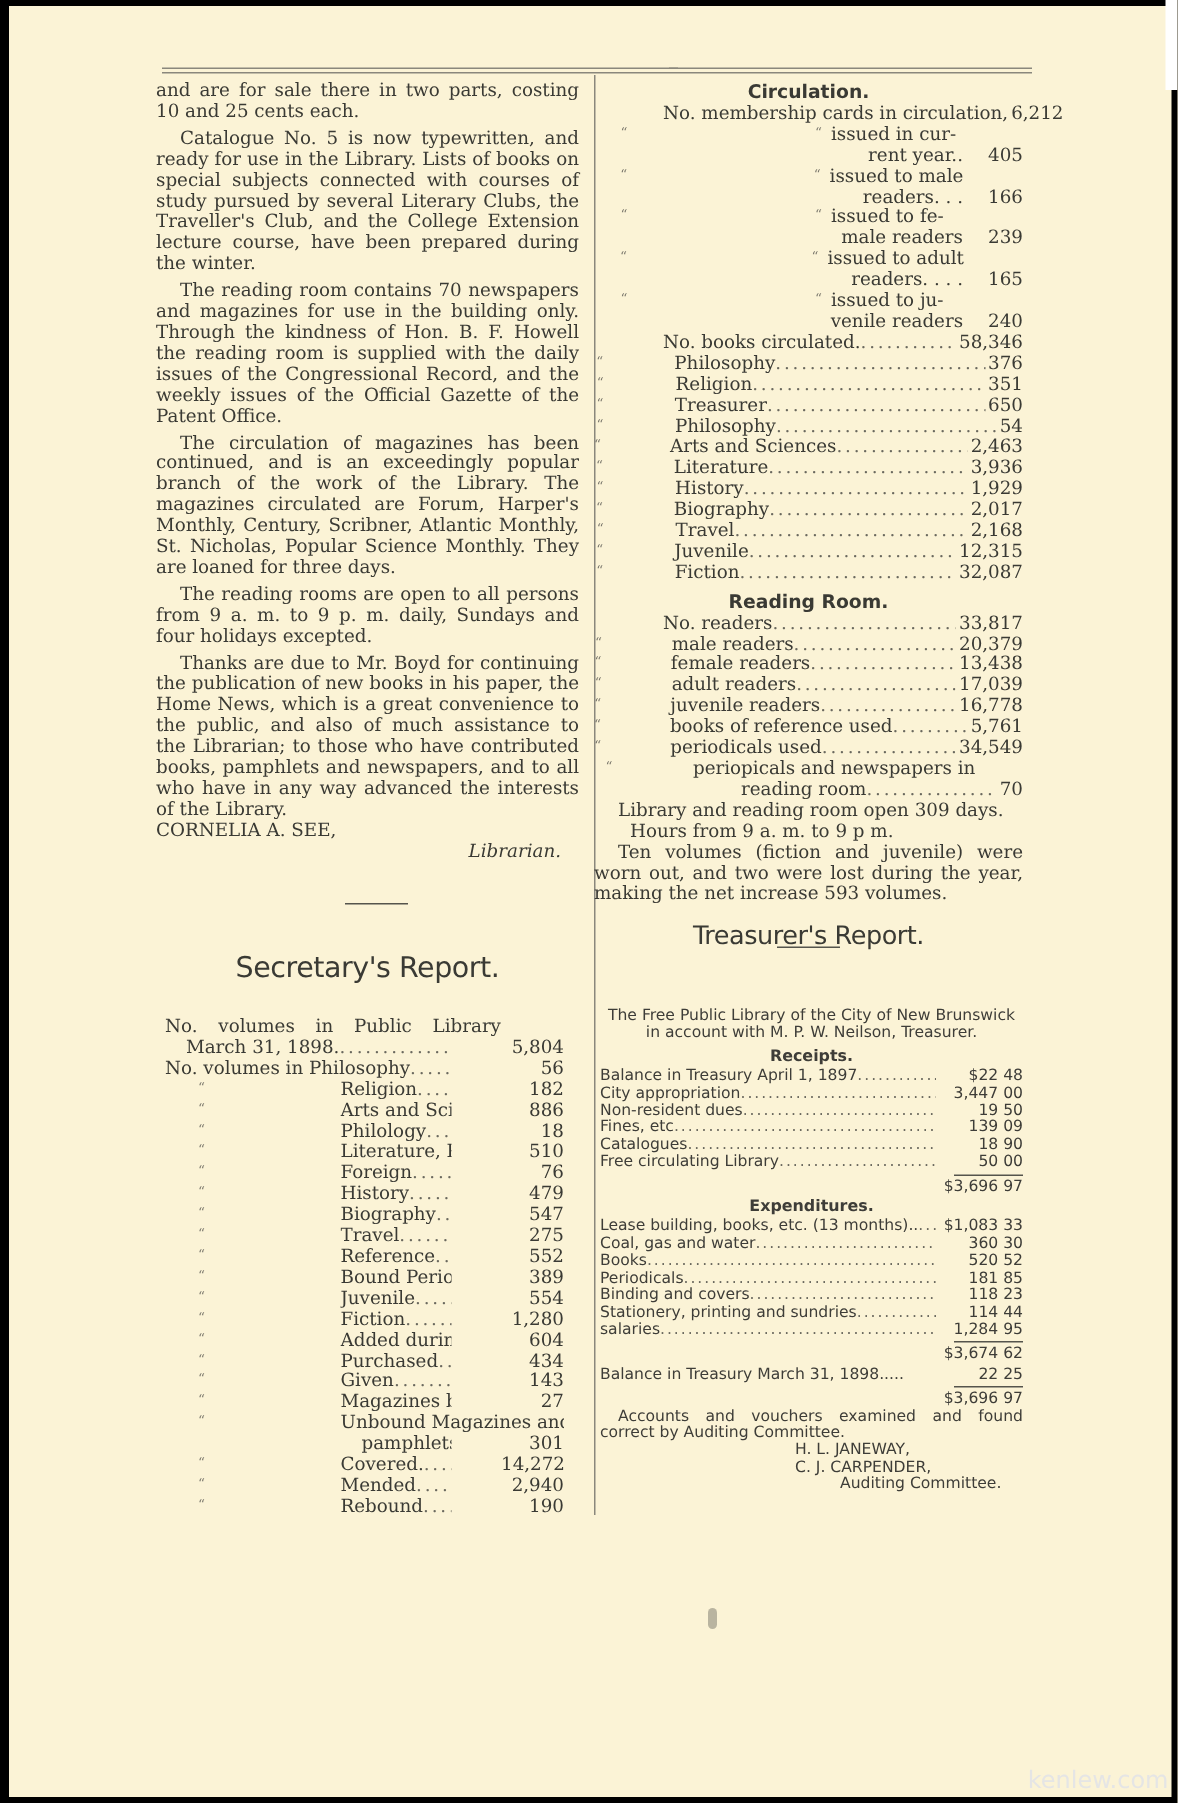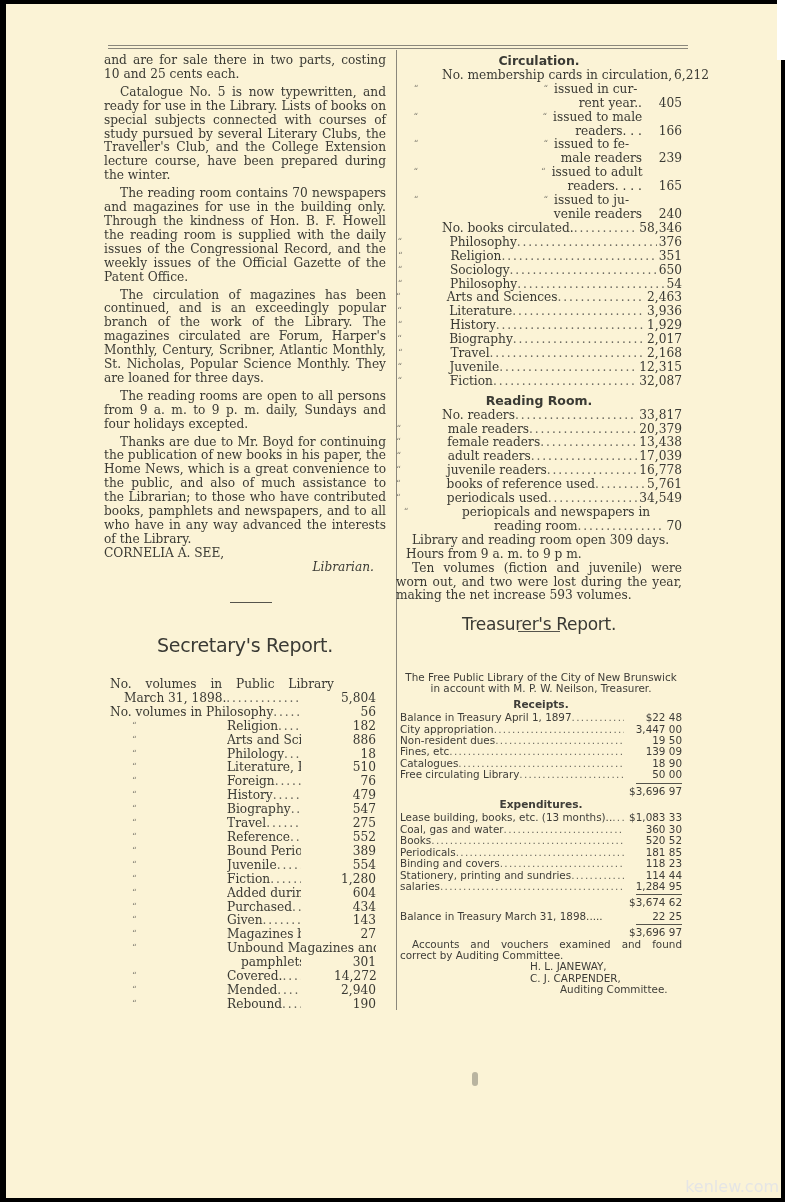"Sociology" span.lbl { text: Sociology -> Treasurer }
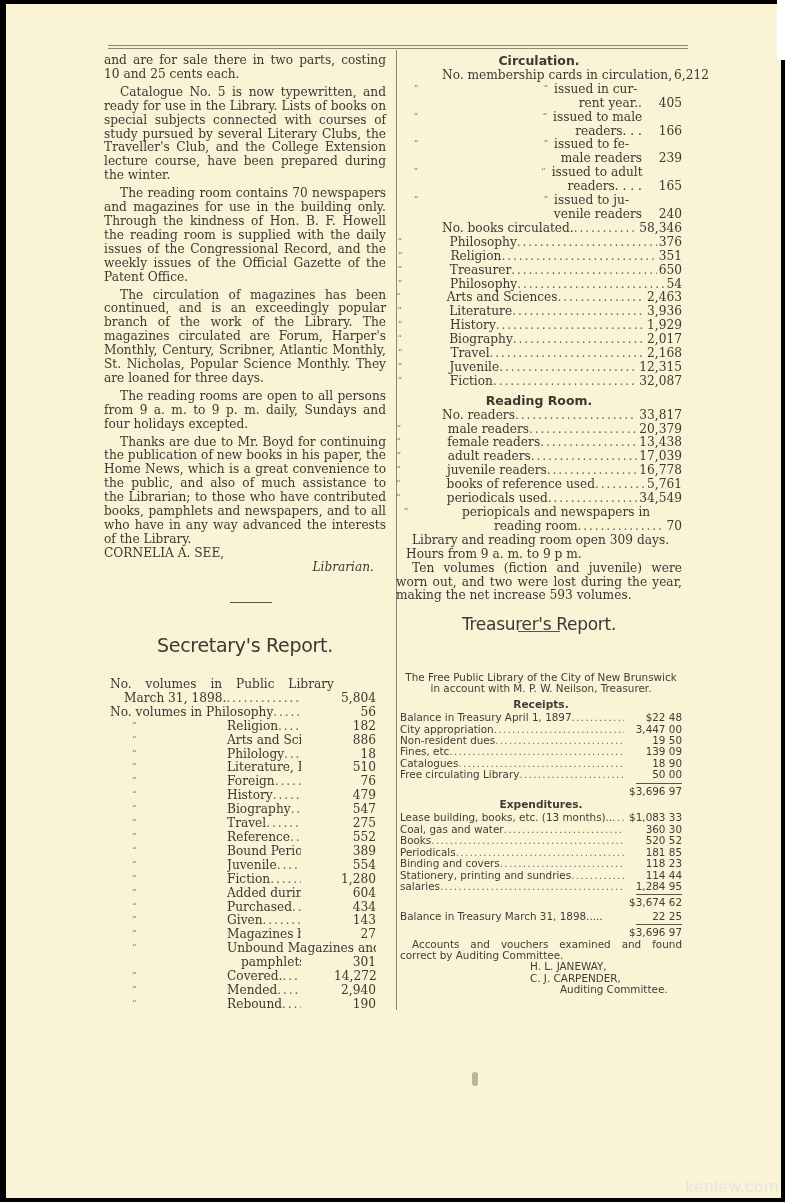"Hours from 9 a. m." div { padding-left: 10px -> 24px }
